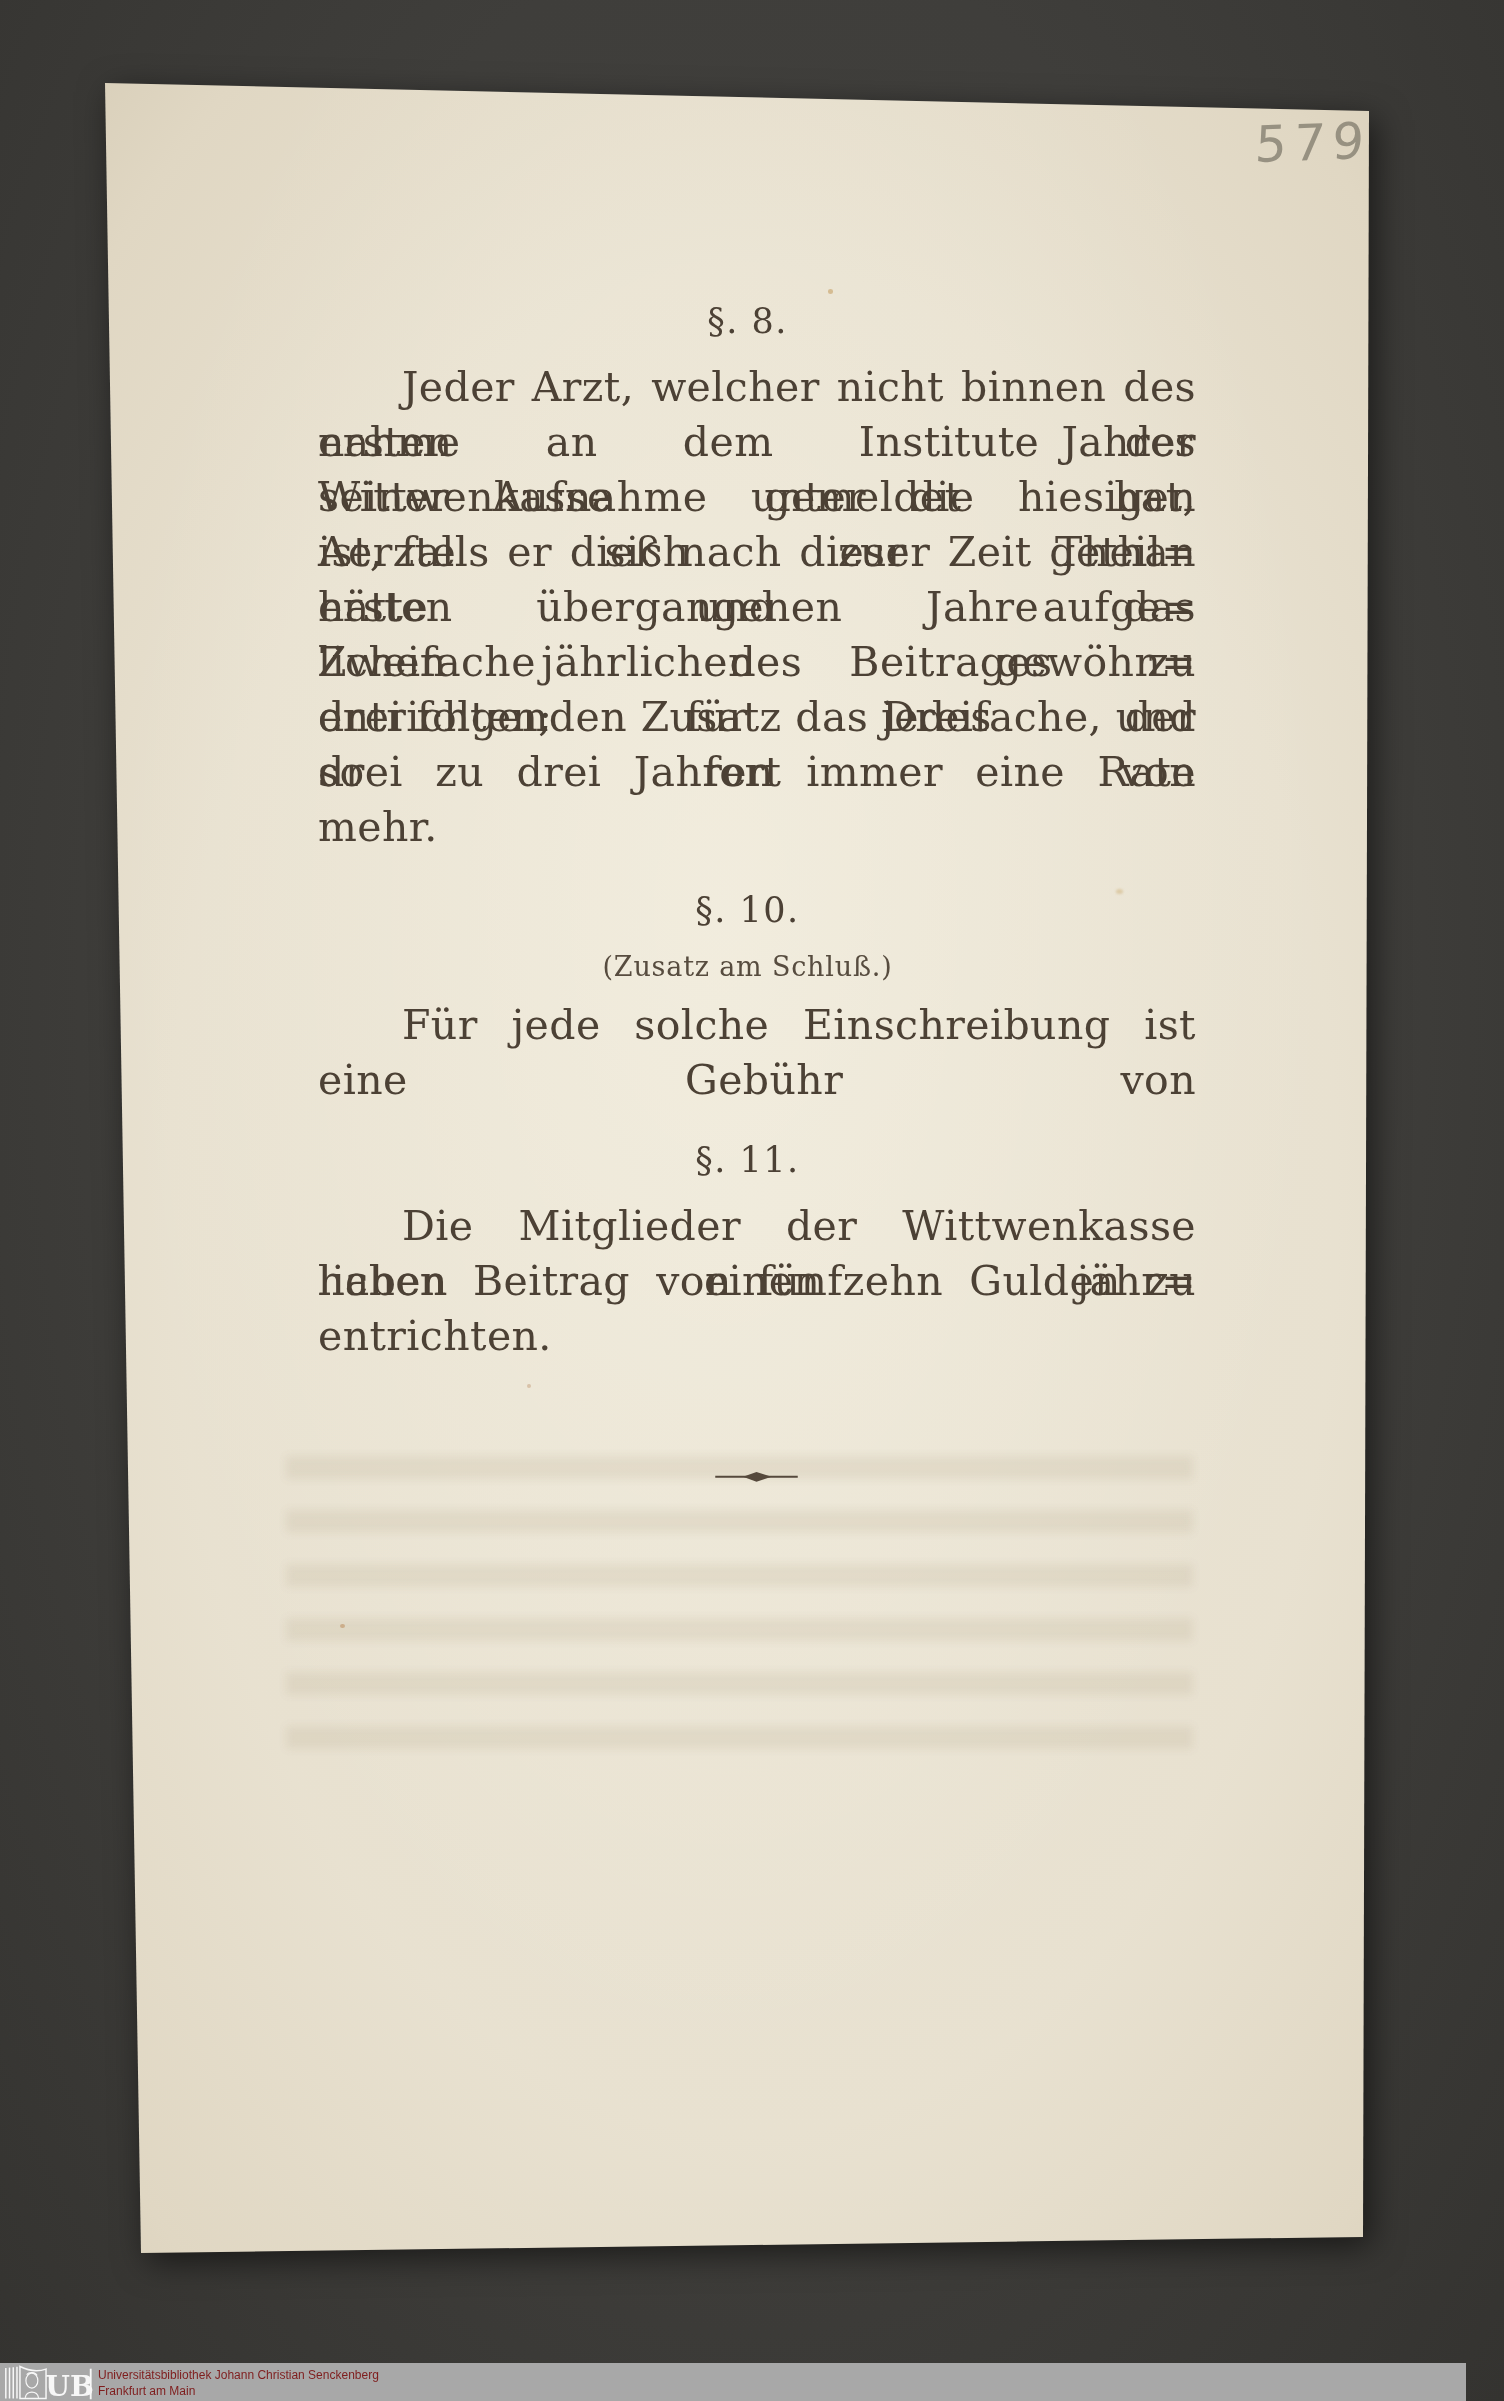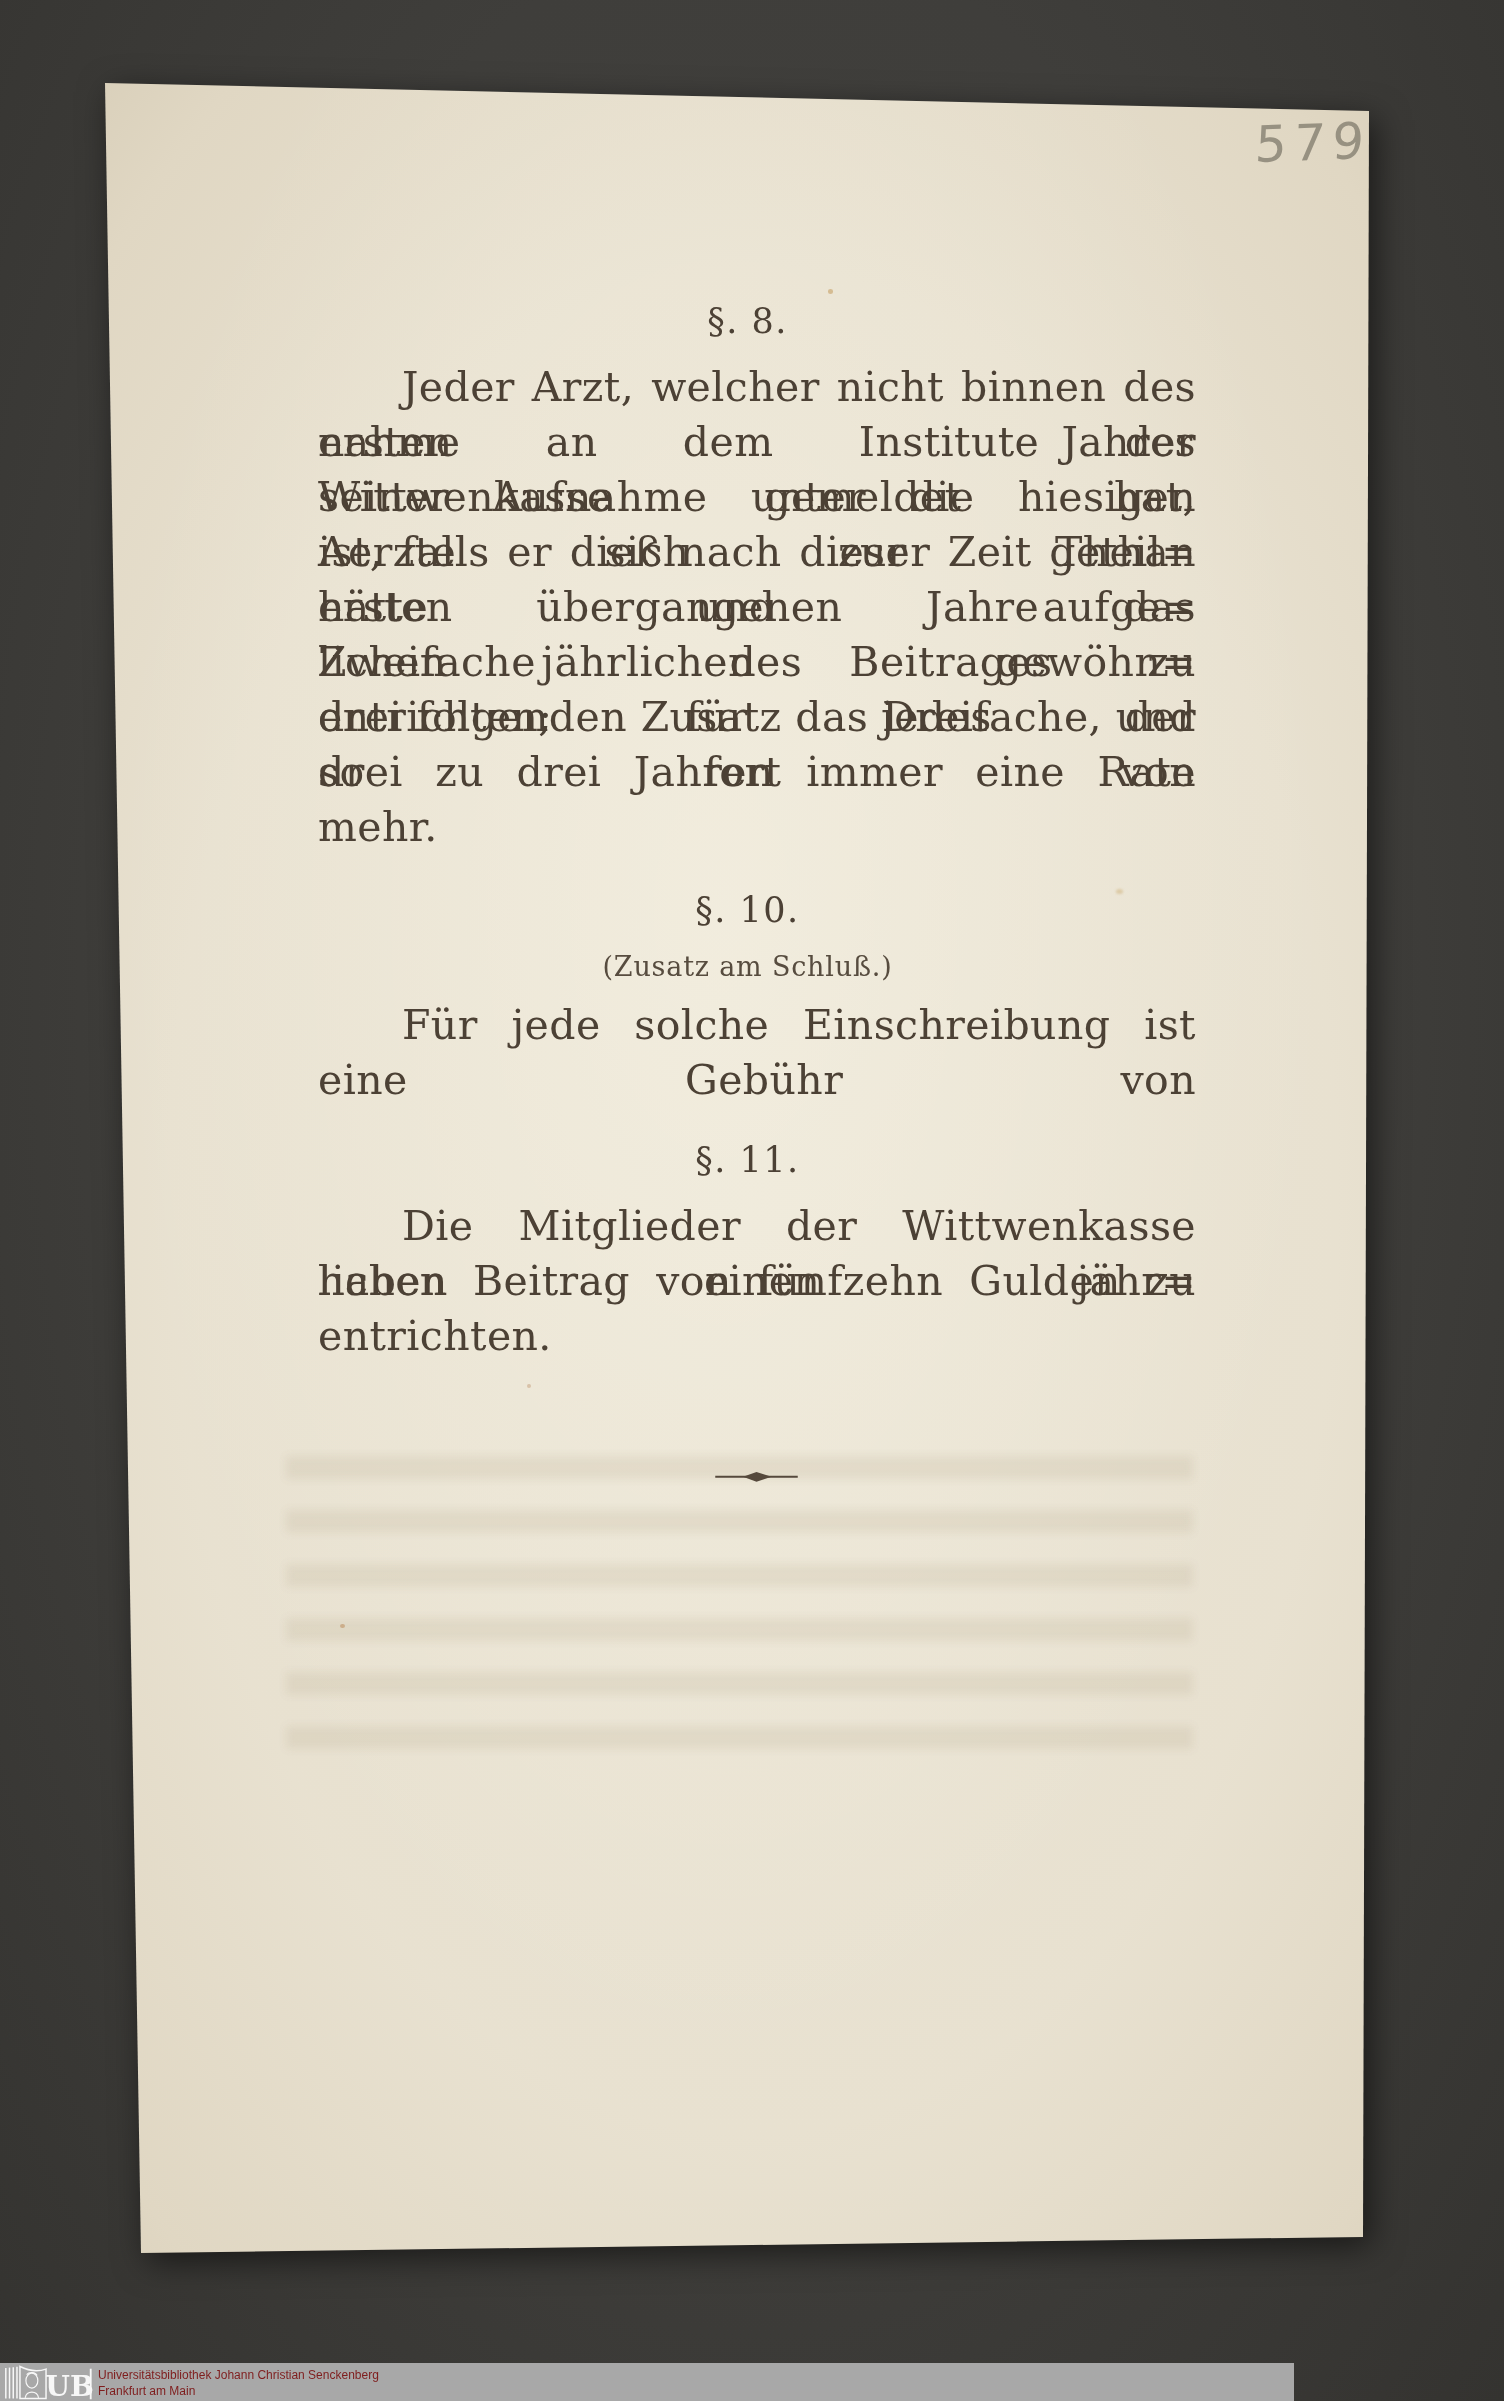"UB" #footer-bar { width: 1294px -> 1466px }
